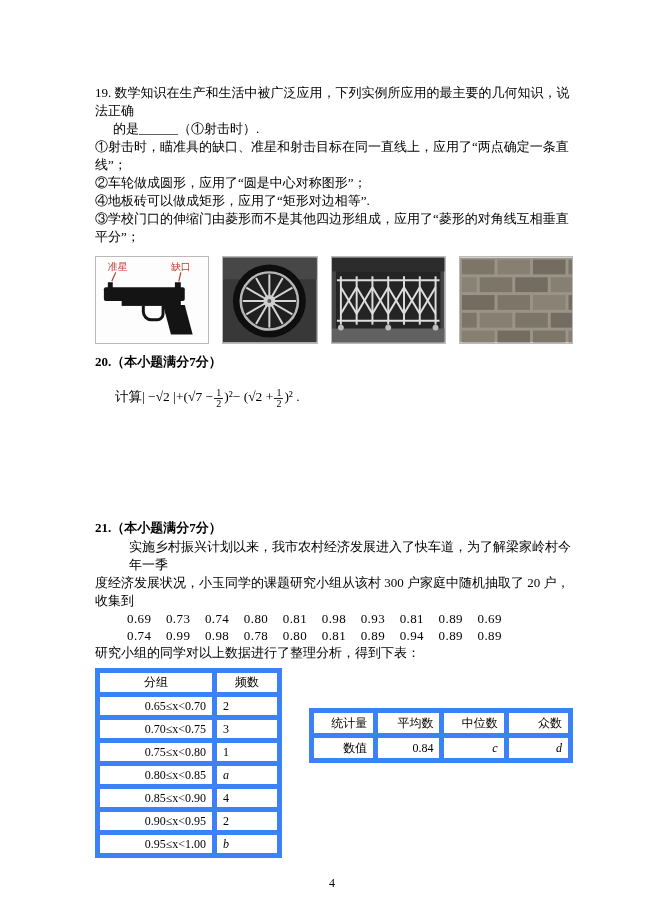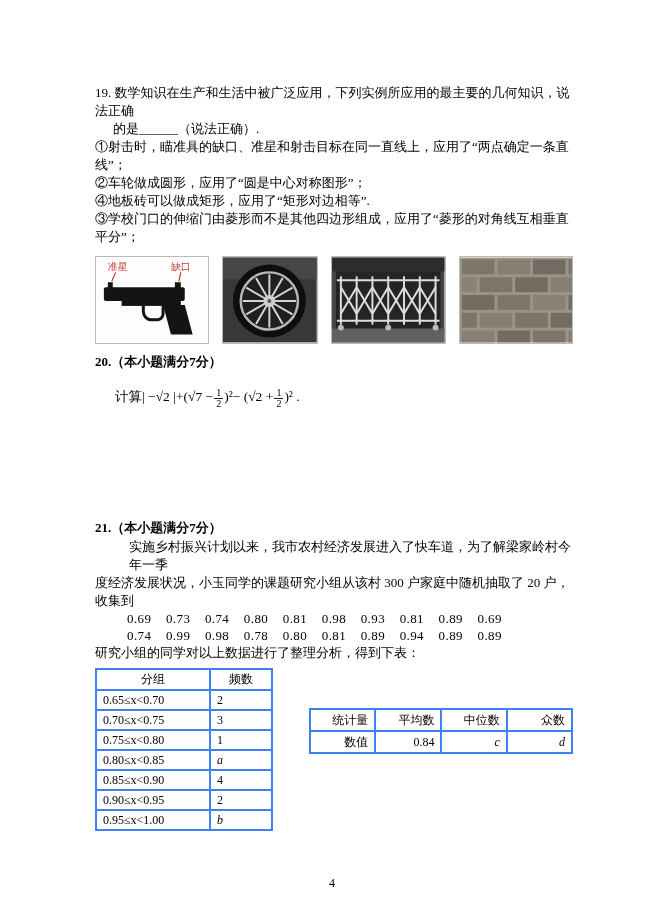"的是______（说法正确）." div.line { text: 说法正确 -> ①射击时 }
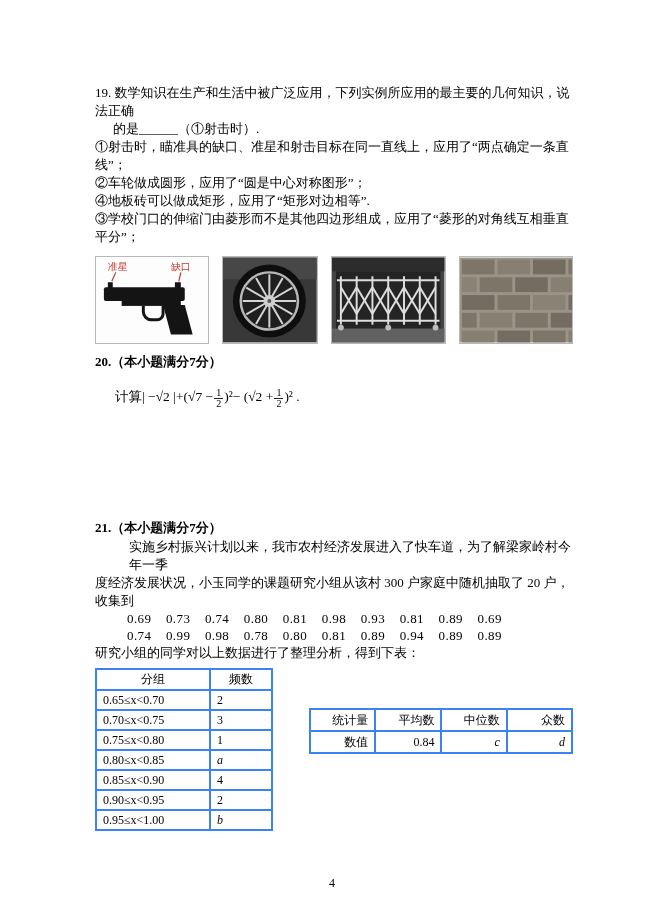"分组" td { border: 2px solid #3b82f6 -> 5px solid #3b82f6 }
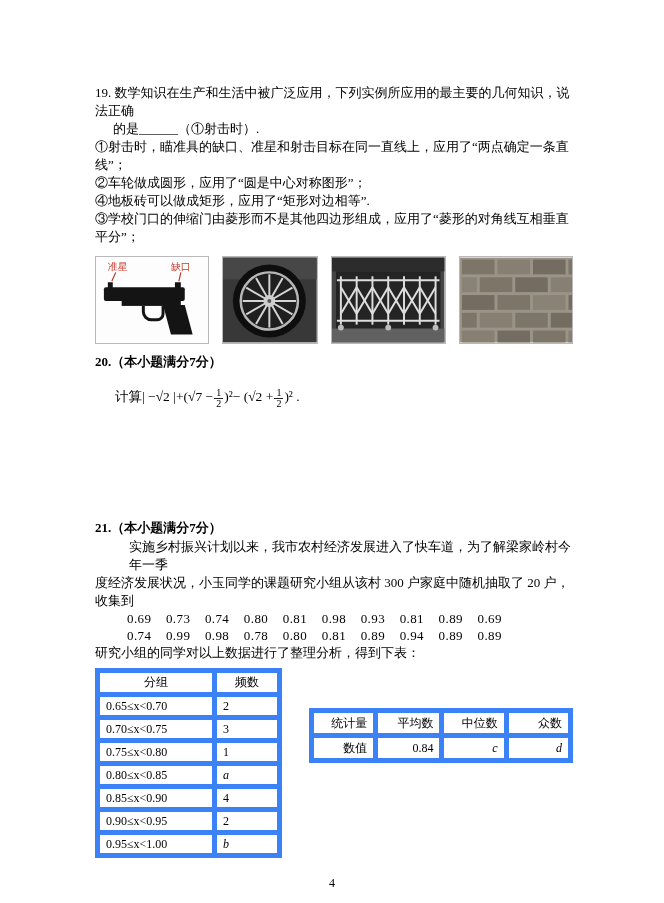"0.65≤x<0.70" .freq-table td.group-col { text-align: left -> right }
